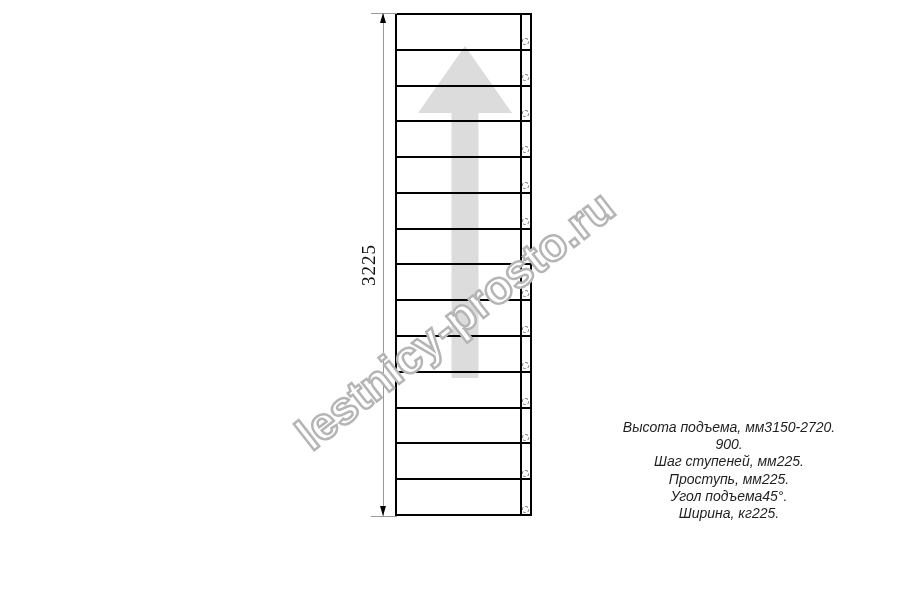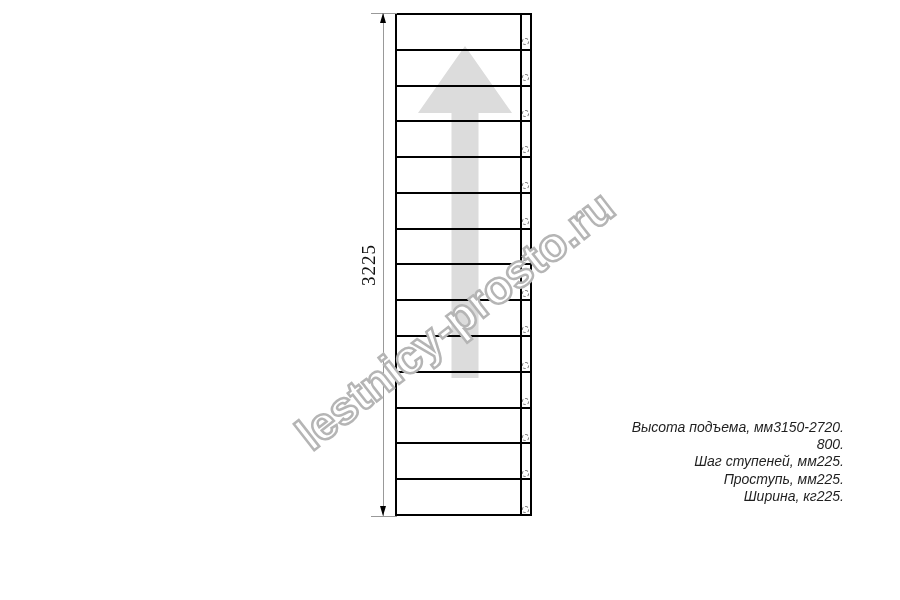"Высота подъема, мм" .spec-row { justify-content: flex-end -> center }
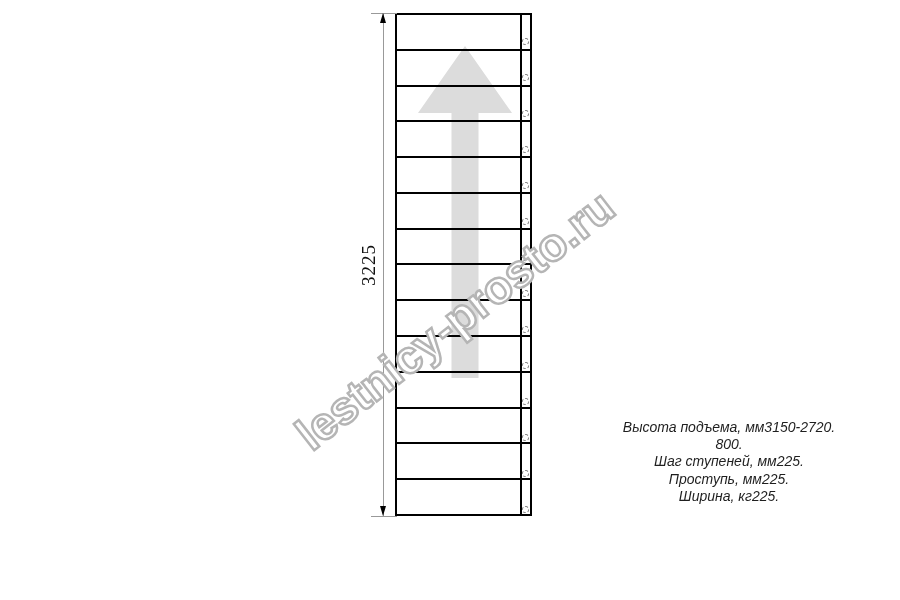"800." span.spec-value { text: 800 -> 900 }
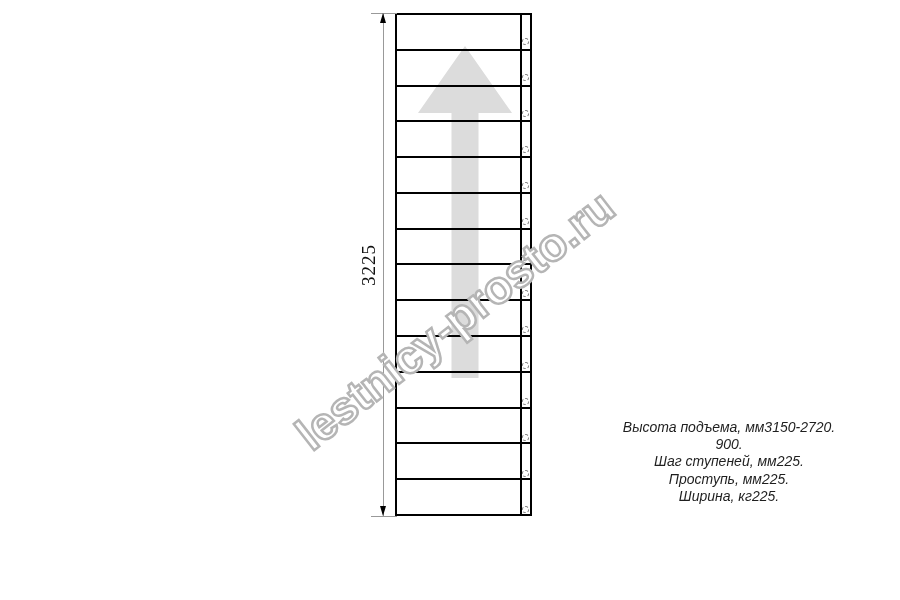"Угол подъема" div.spec-row { html: none -> <div> <span>Угол подъема</span> <span>45°.</span> </div> }
